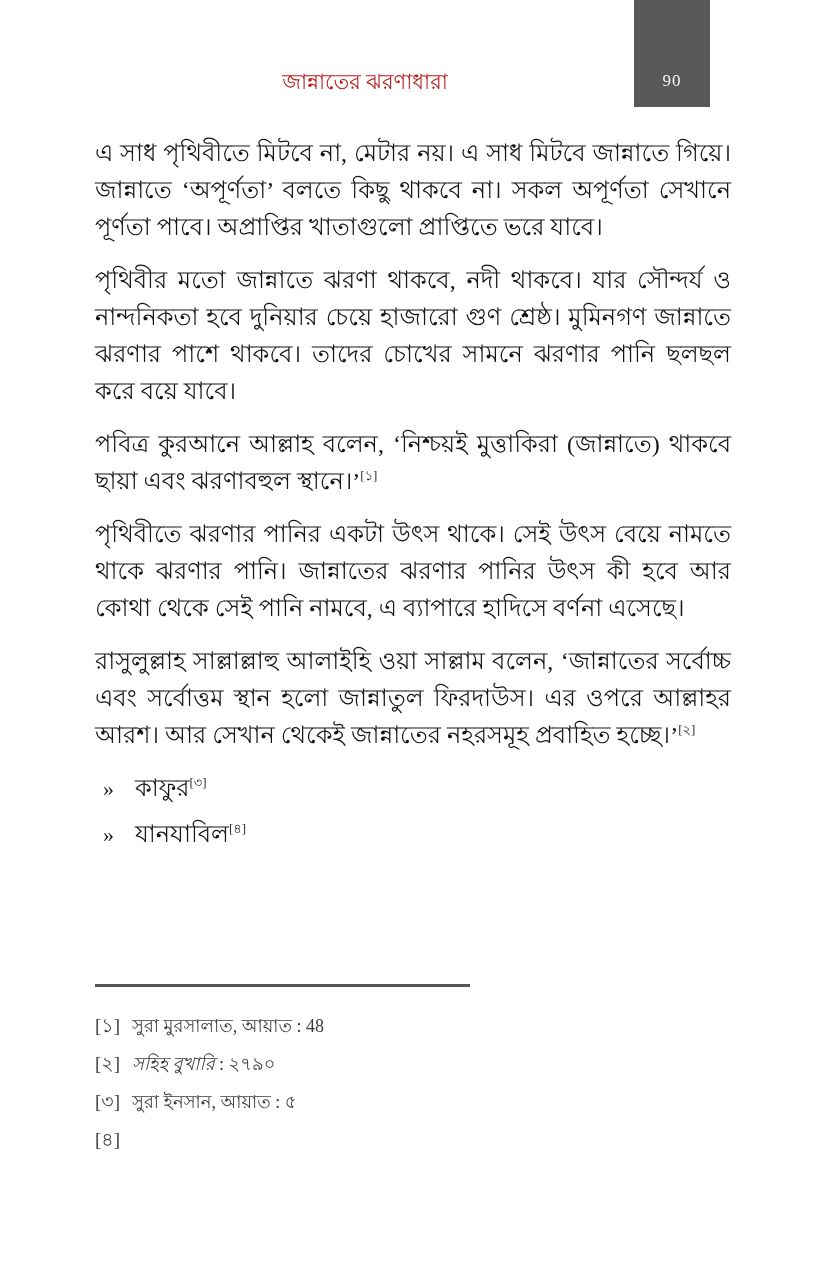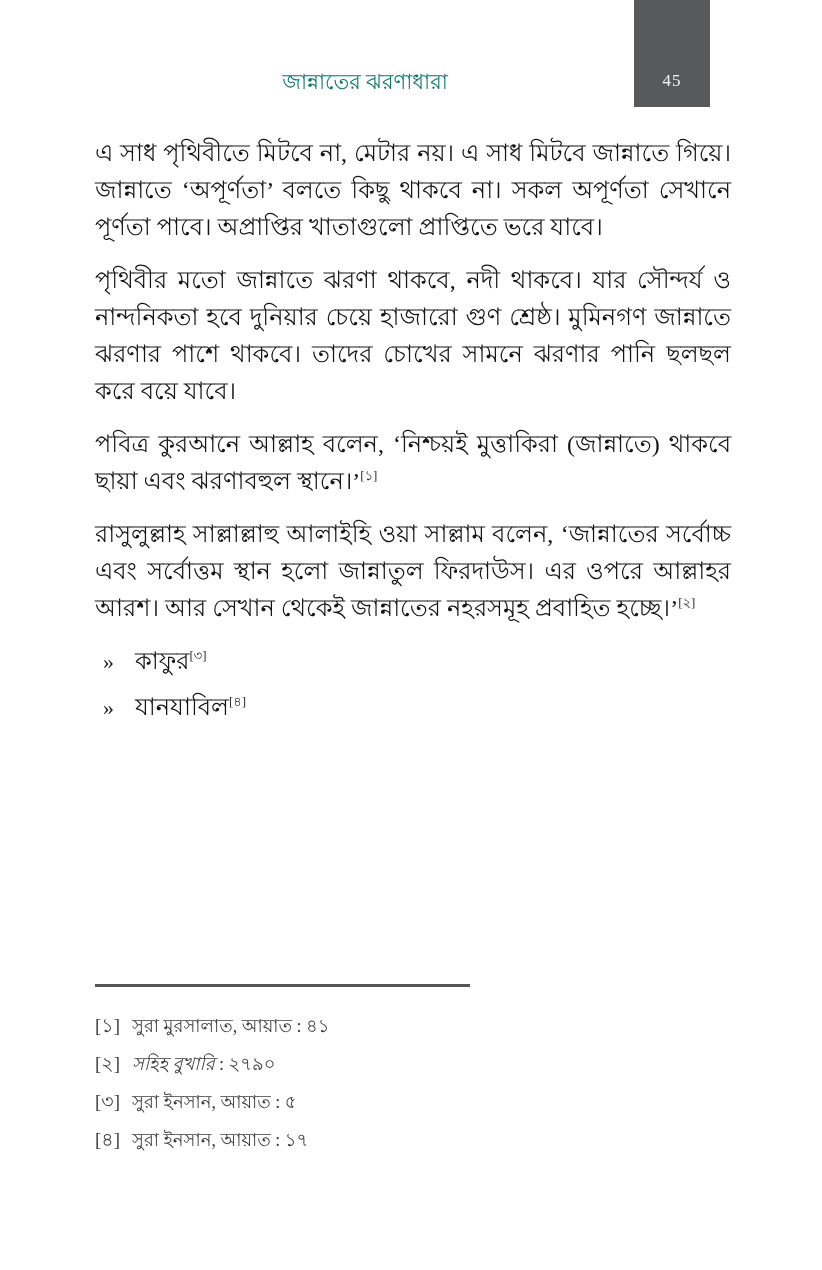"জান্নাতের ঝরণাধারা" .running-title { color: #0f766e -> #b91c1c }
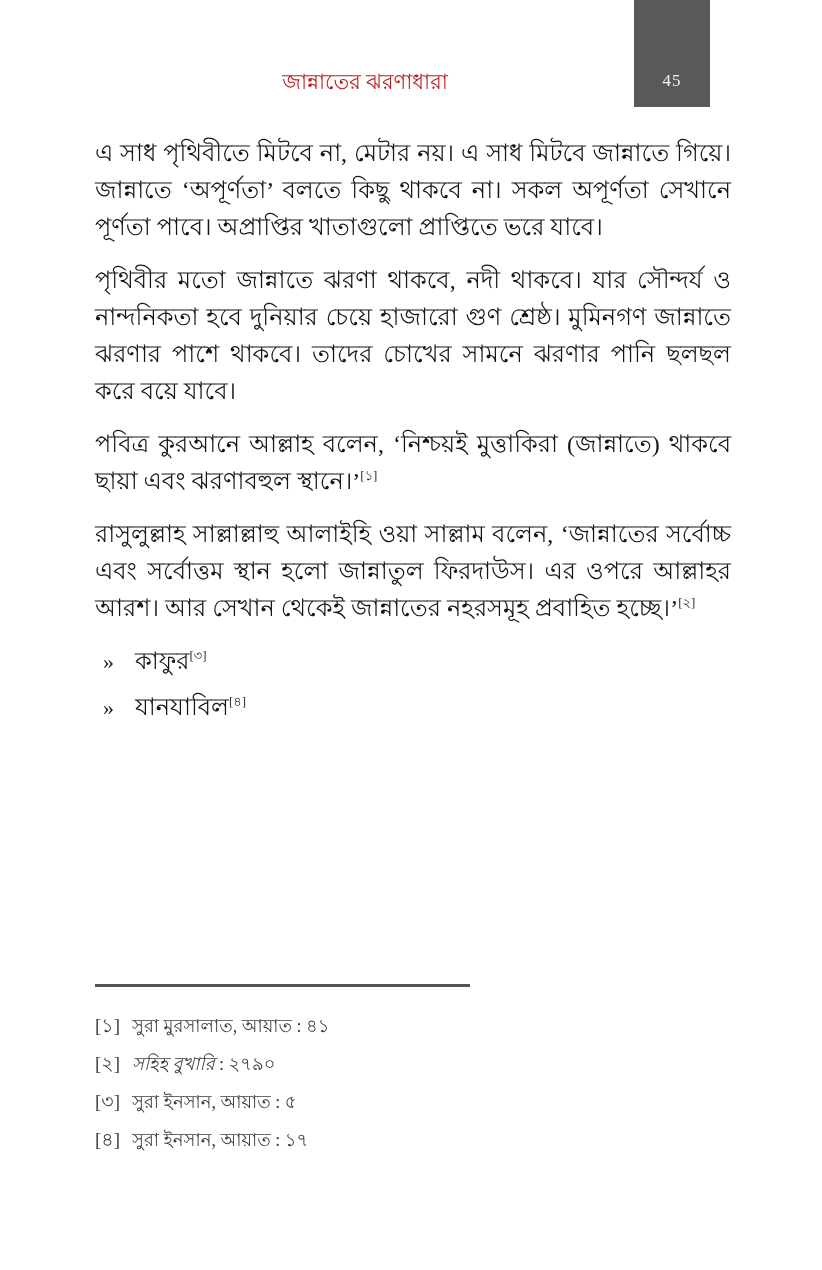"45" span.page-number { text: 45 -> 90 }
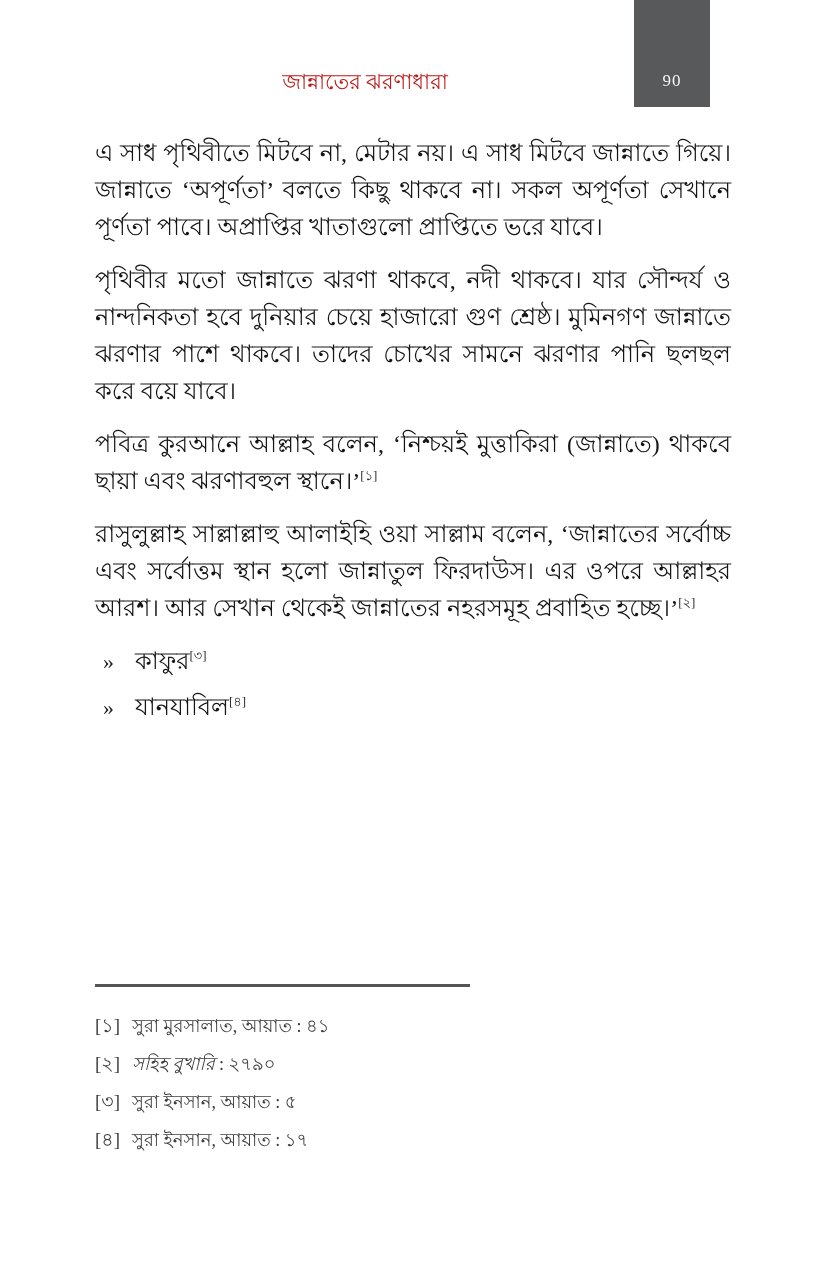"পৃথিবীতে ঝরণার পানির একটা উৎস" p.para { html: none -> <p><span>পৃথিবীতে ঝরণার পানির একটা উৎস থাকে। সেই উৎস বেয়ে নামতে থাকে ঝরণার পানি। জান্নাতের ঝরণার পানির উৎস কী হবে আর কোথা থেকে সেই পানি নামবে, এ ব্যাপারে হাদিসে বর্ণনা এসেছে।</span></p> }
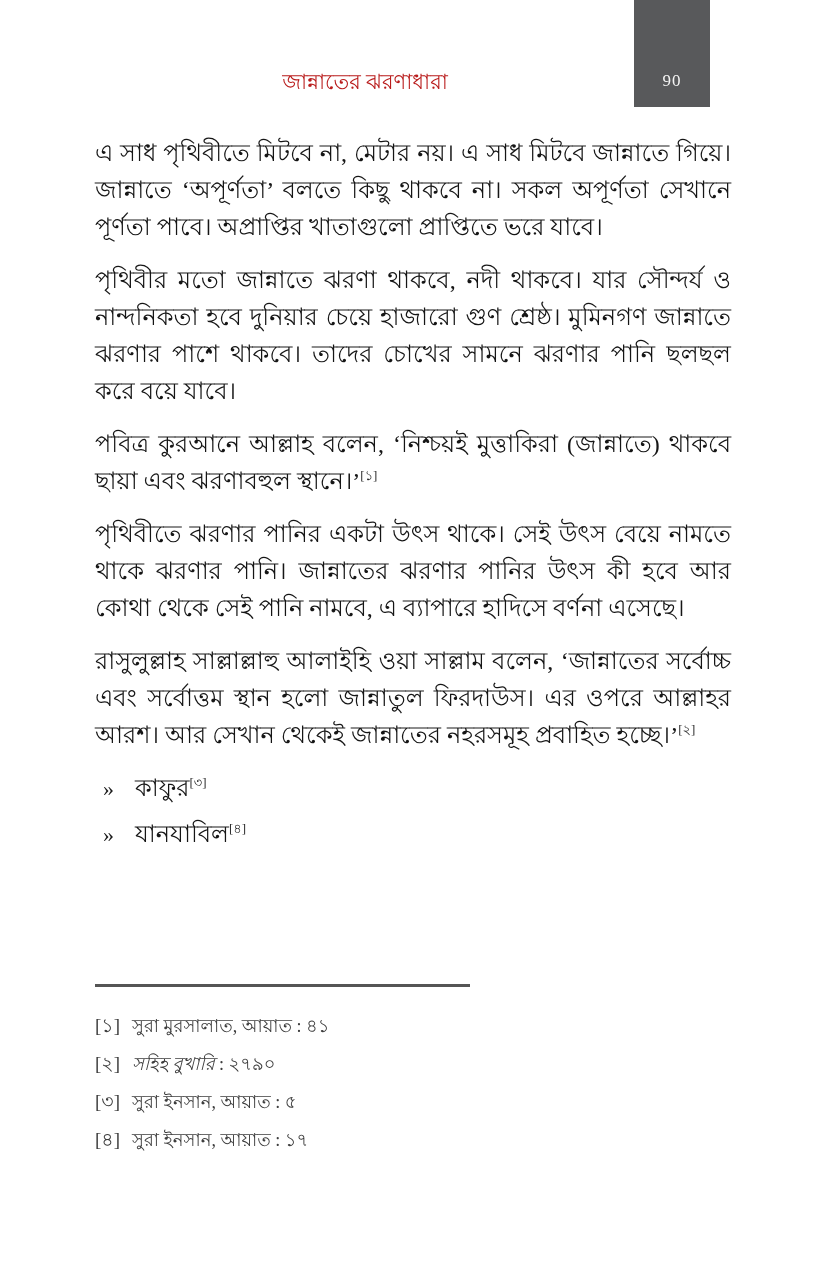"সুরা মুরসালাত, আয়াত : ৪১" span.fn-text { text: ৪১ -> 48 }
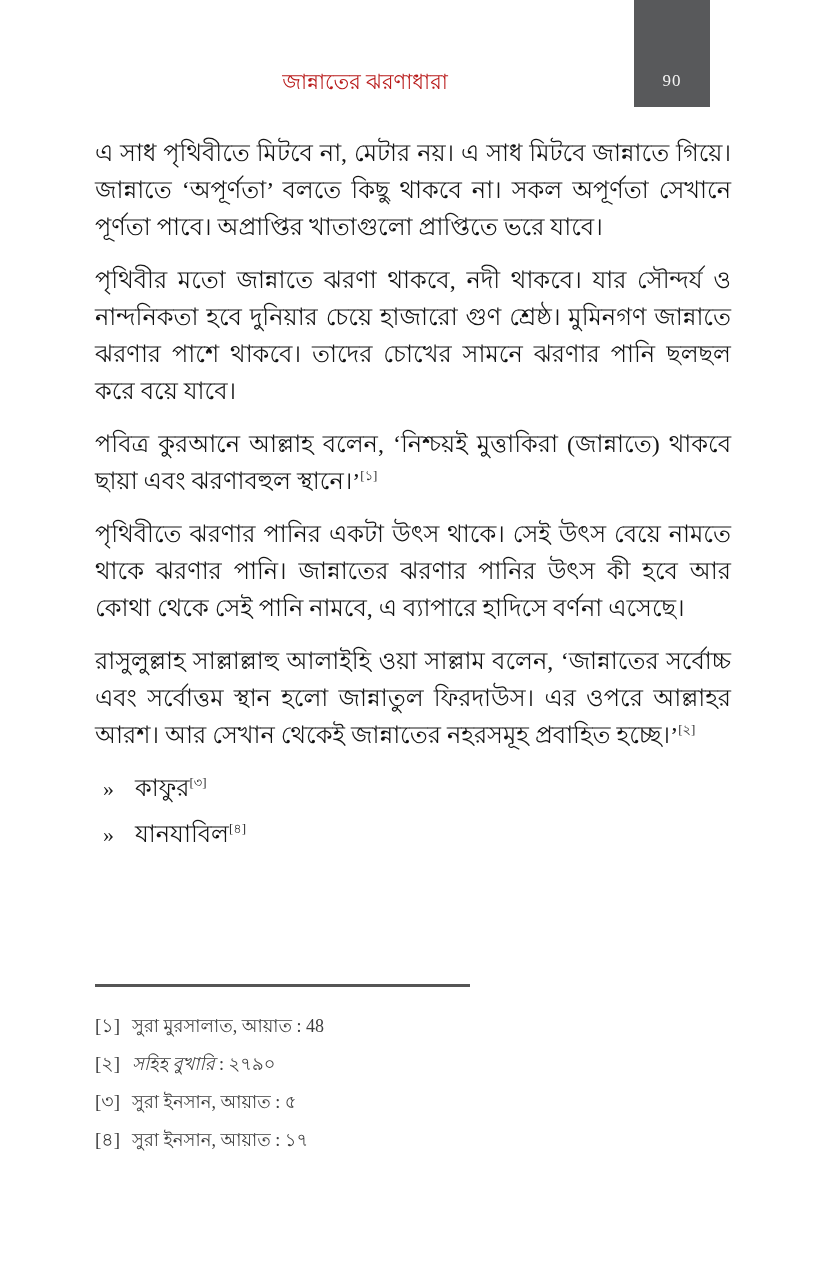"সুরা ইনসান, আয়াত : ১৭" span.fn-text { html: <span>সুরা ইনসান, আয়াত : ১৭</span> -> none }
